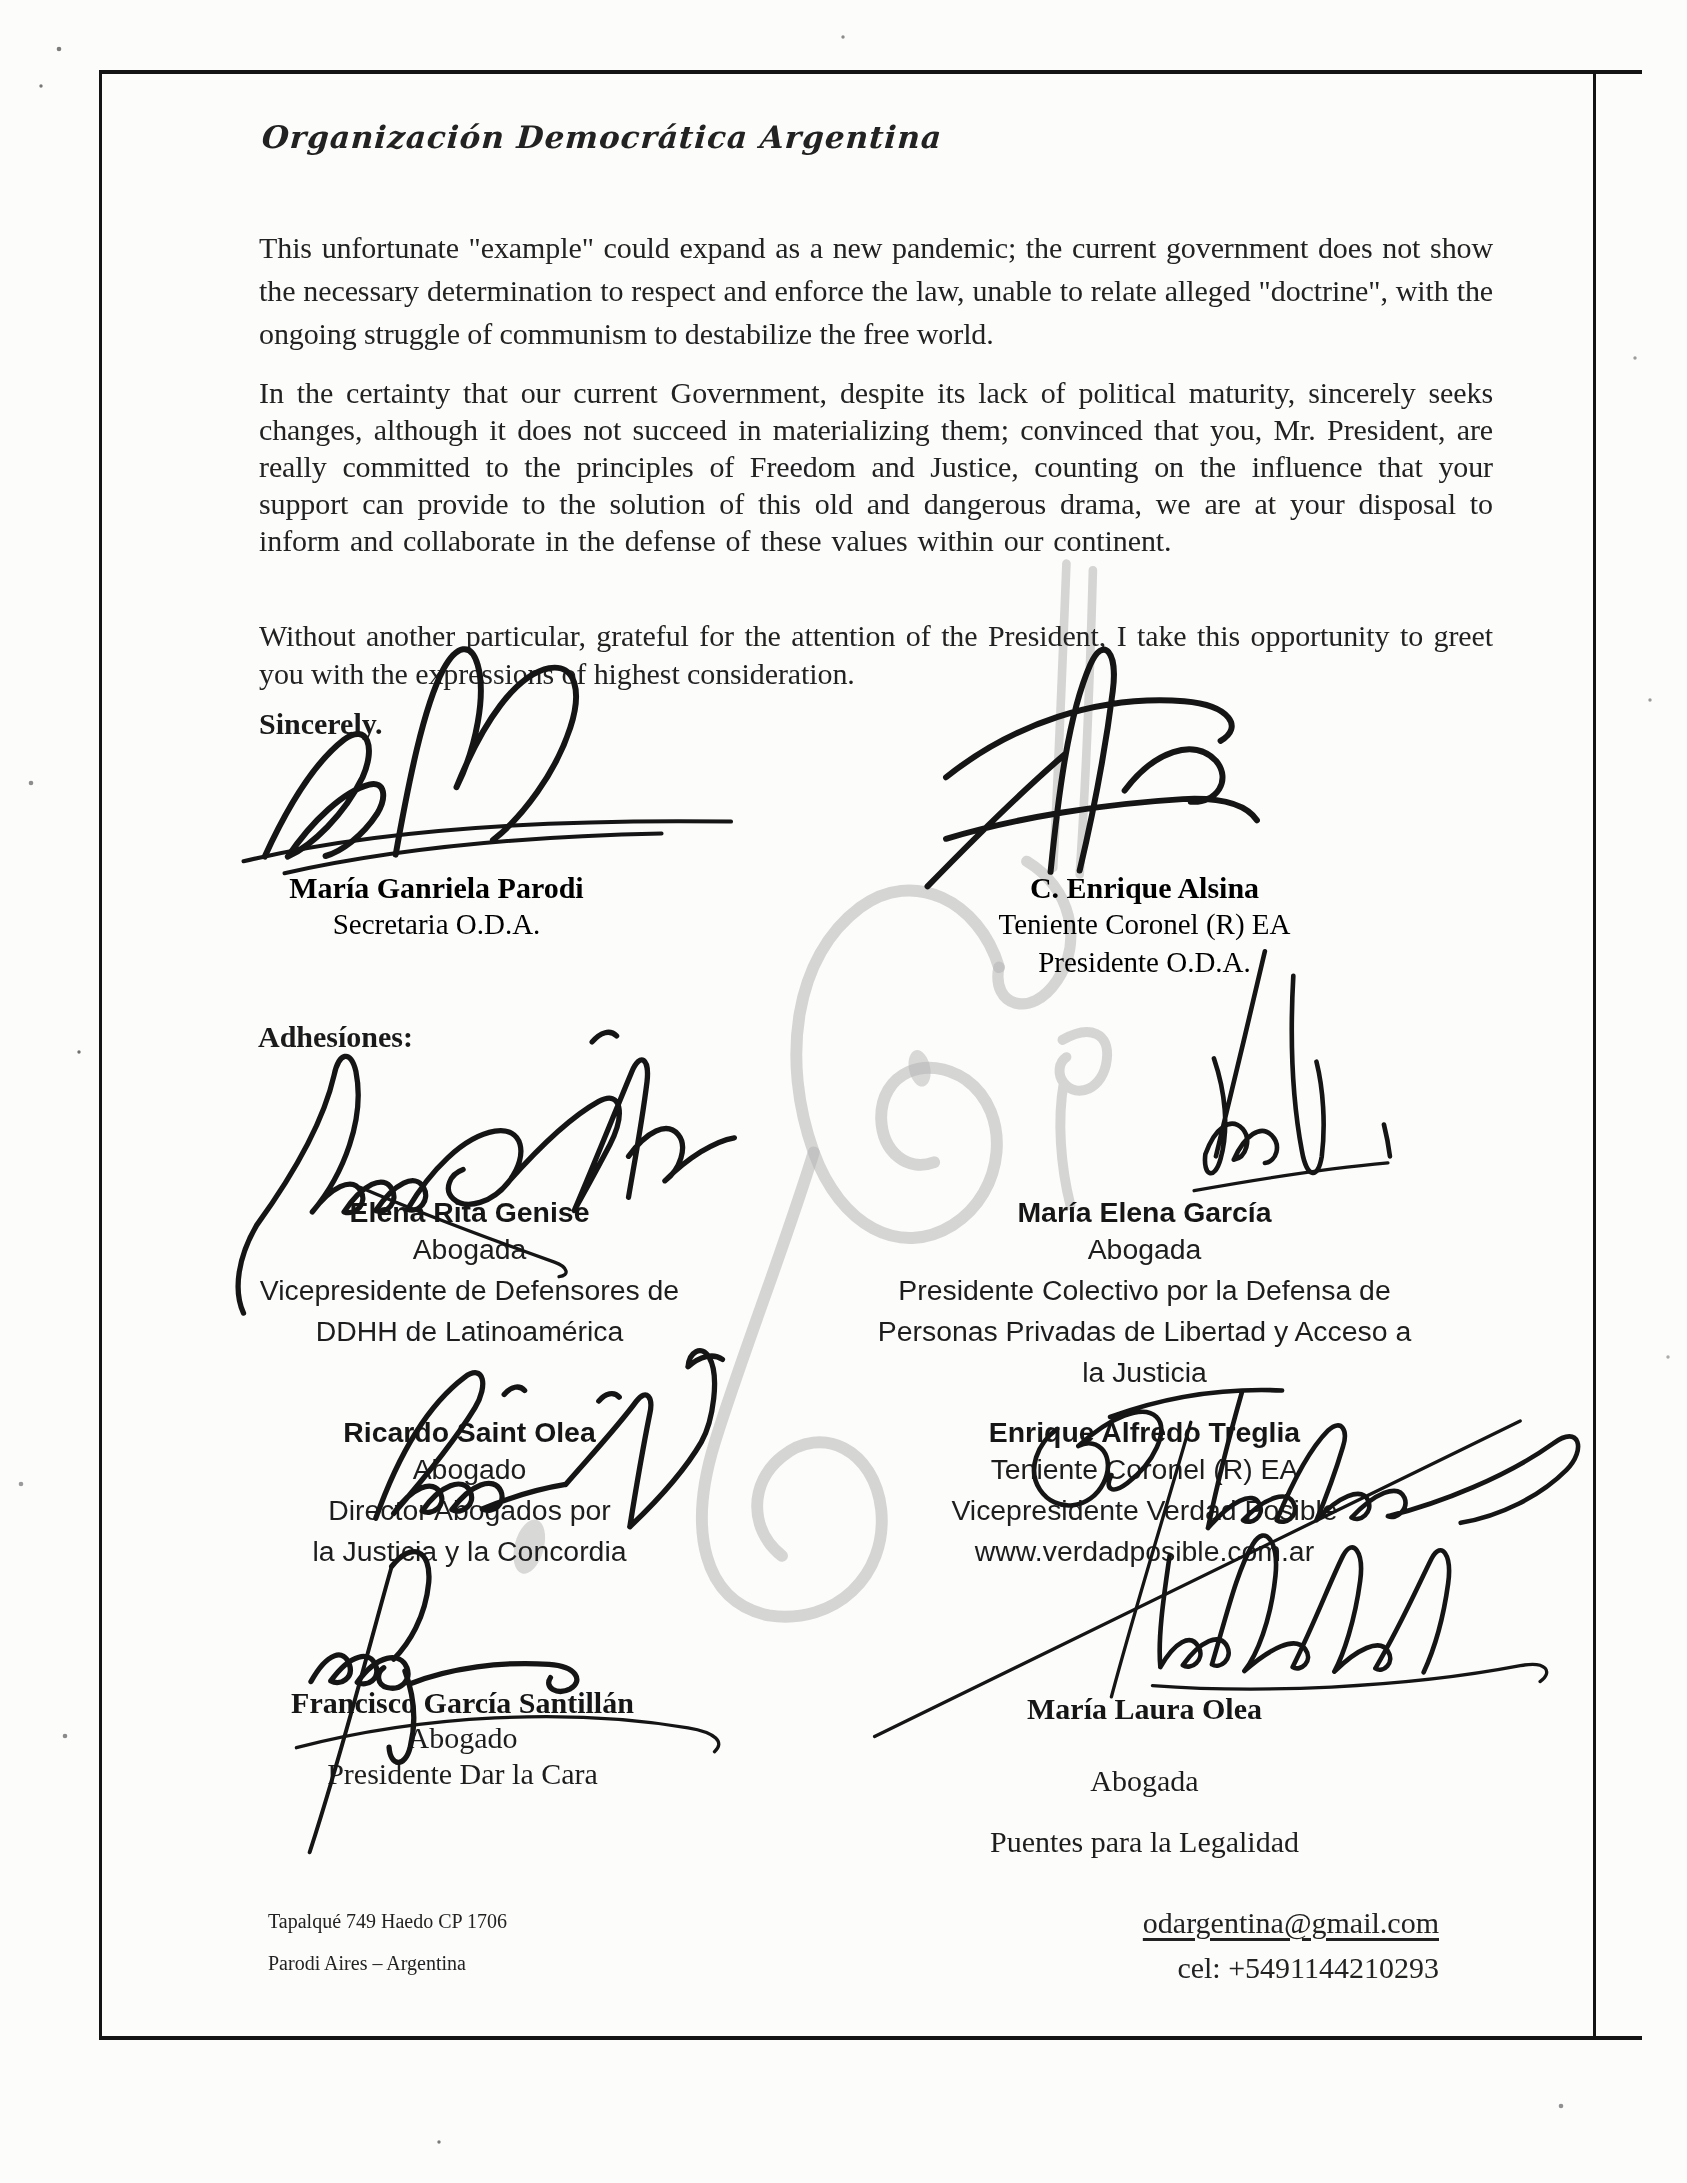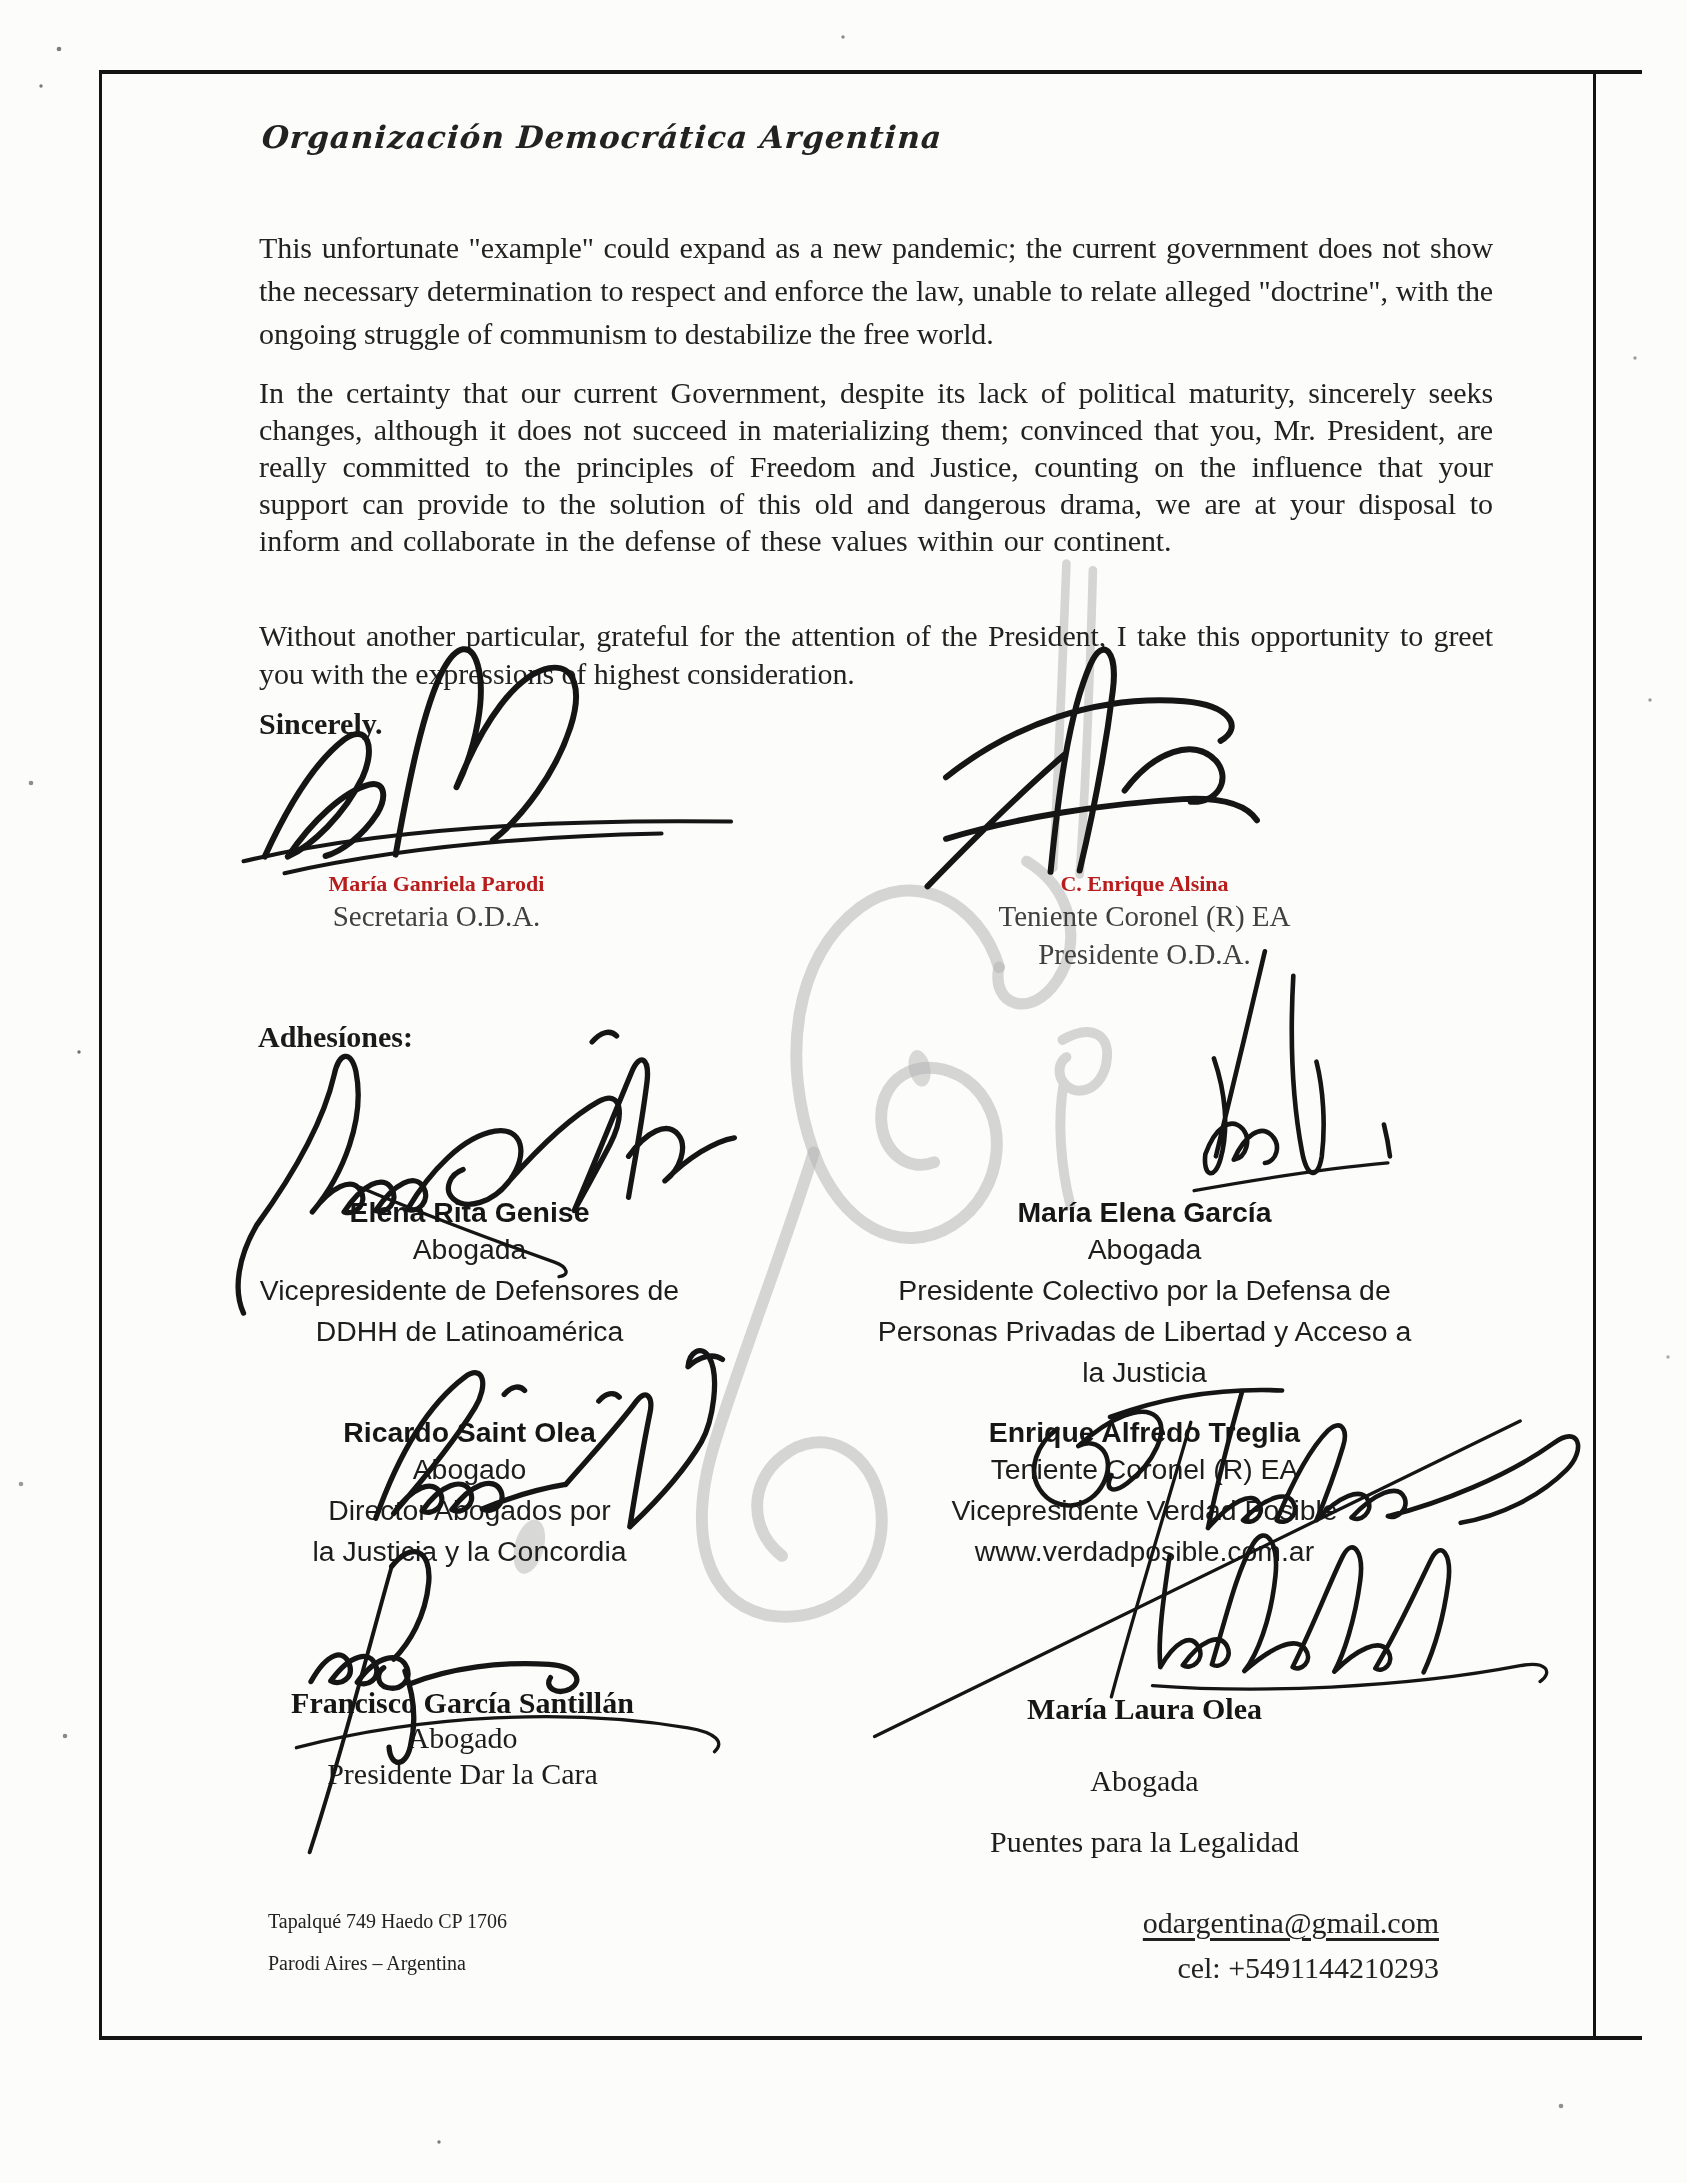"María Ganriela Parodi" .sigblk .nm { color: #b91c1c -> #000000; font-size: 22px -> 30px }
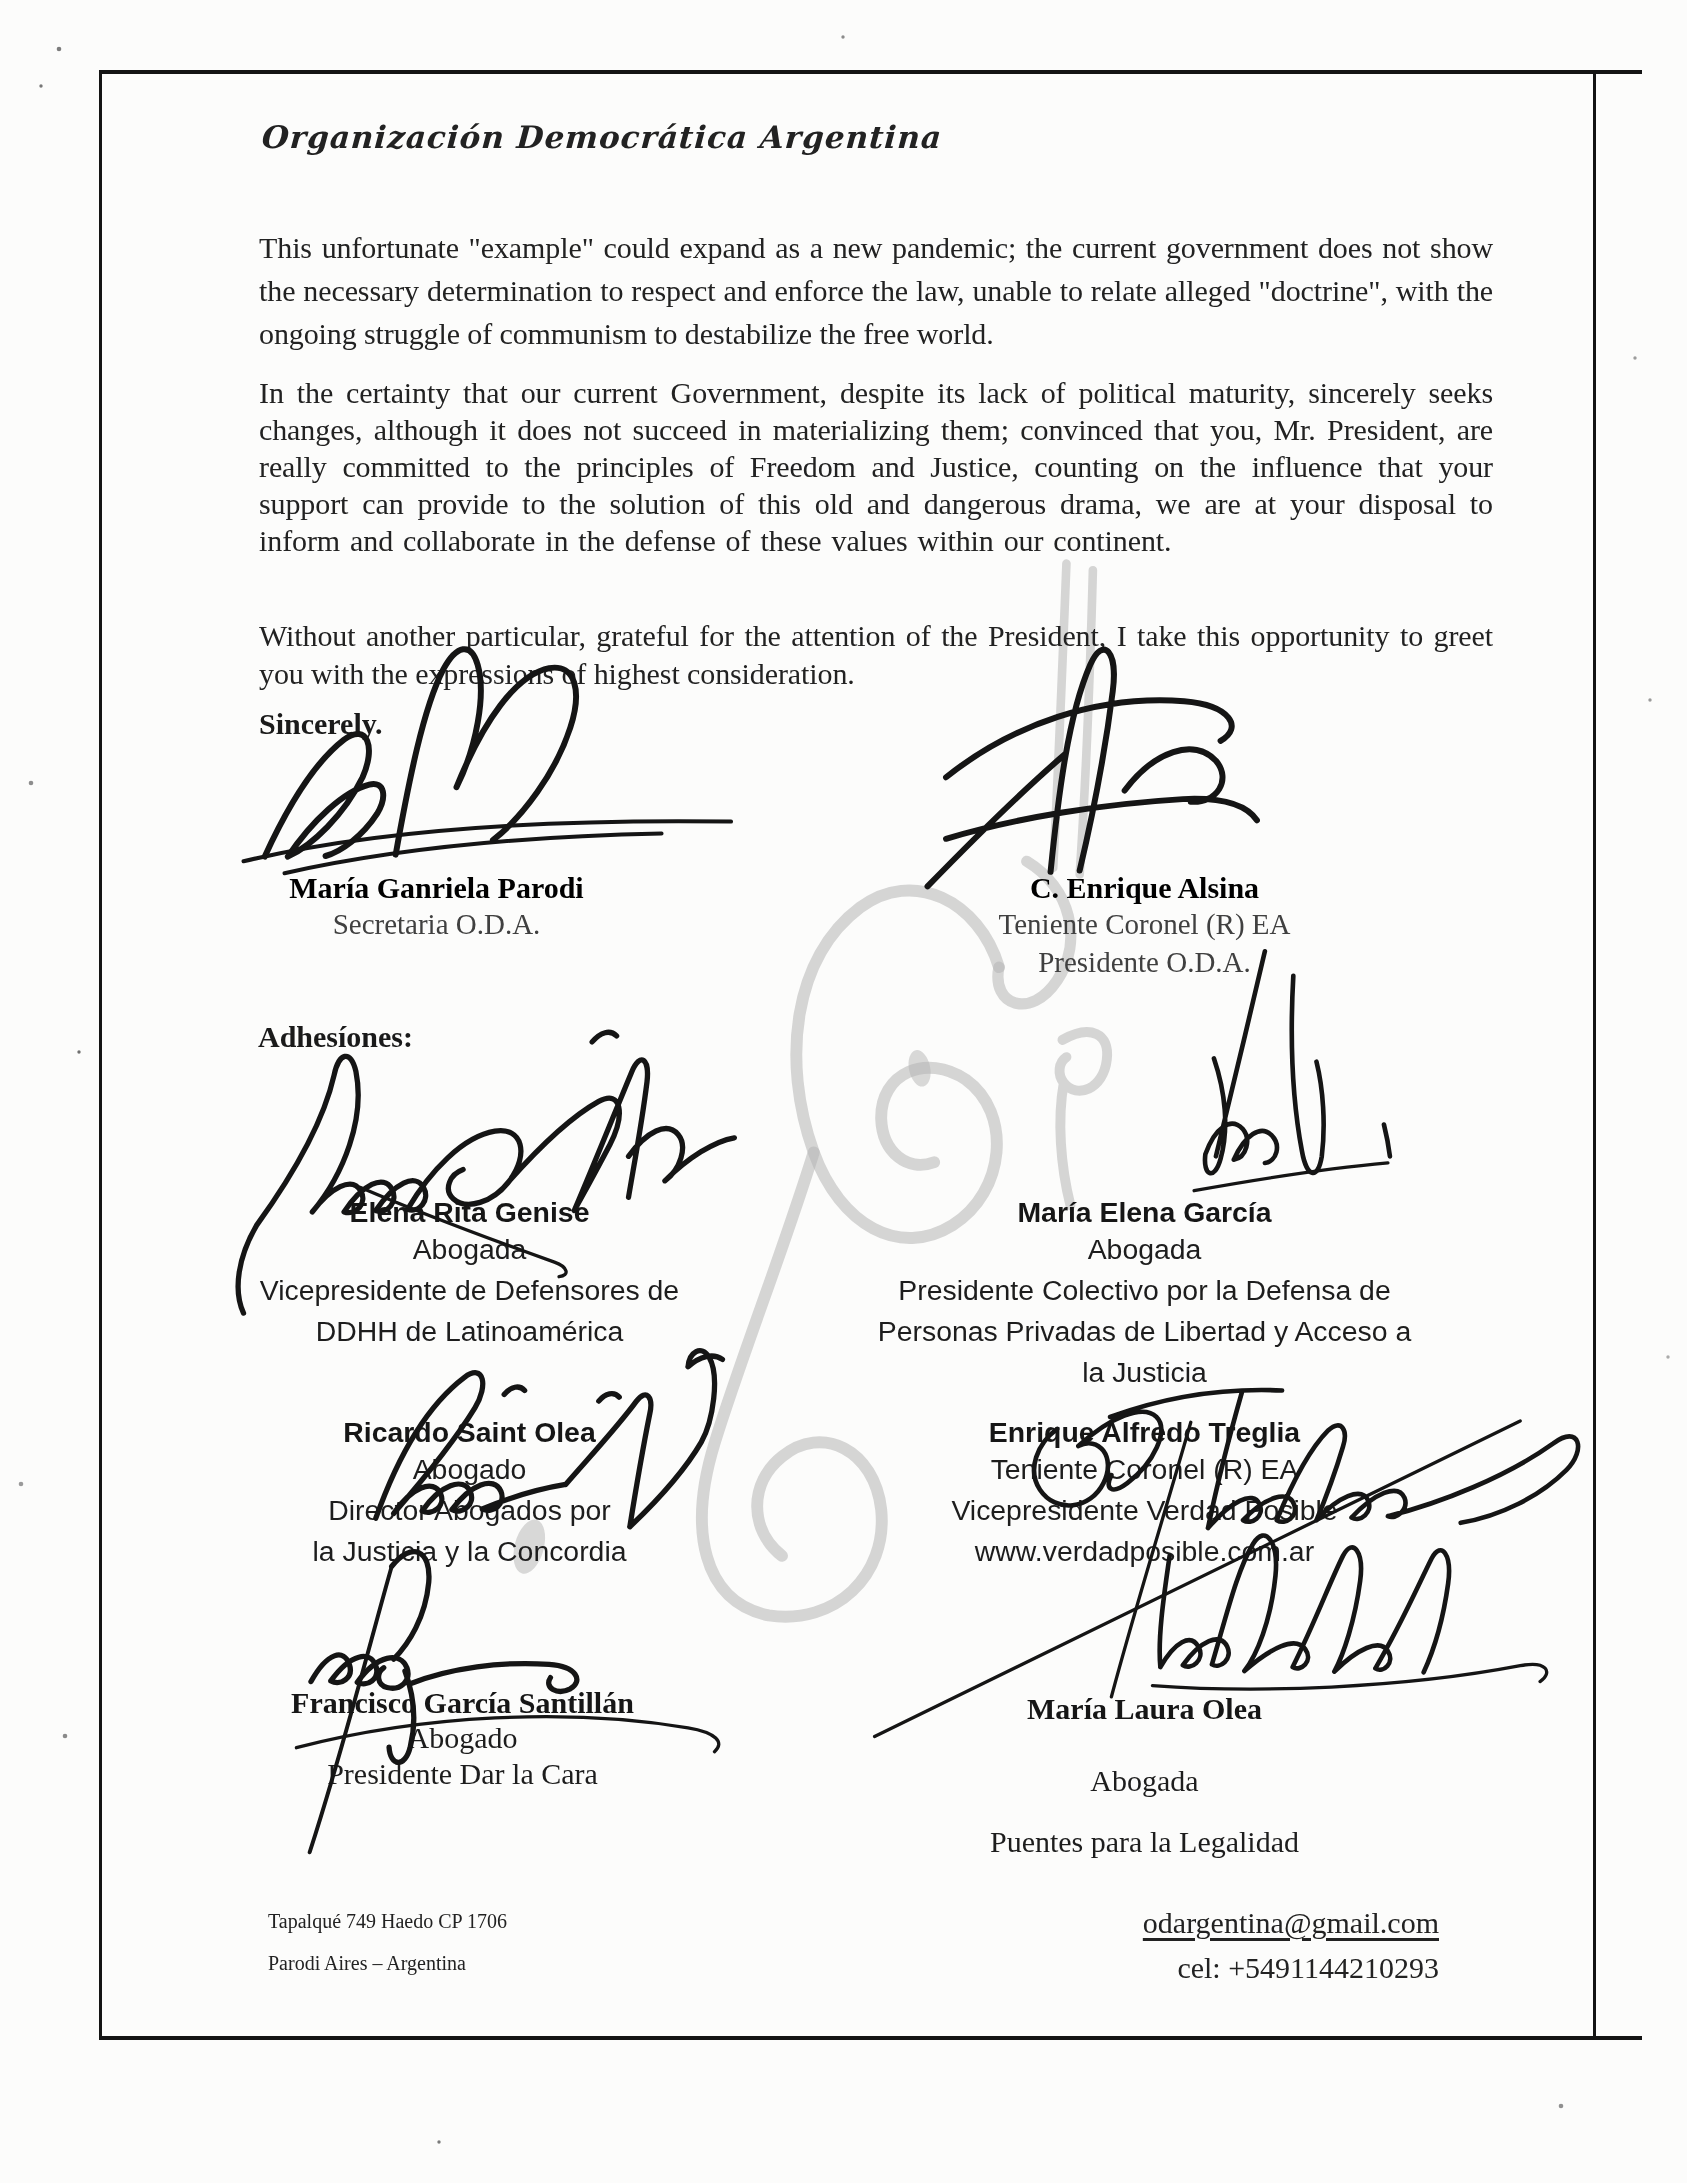"Secretaria O.D.A." .sigblk .ln { color: #404040 -> #000000 }
